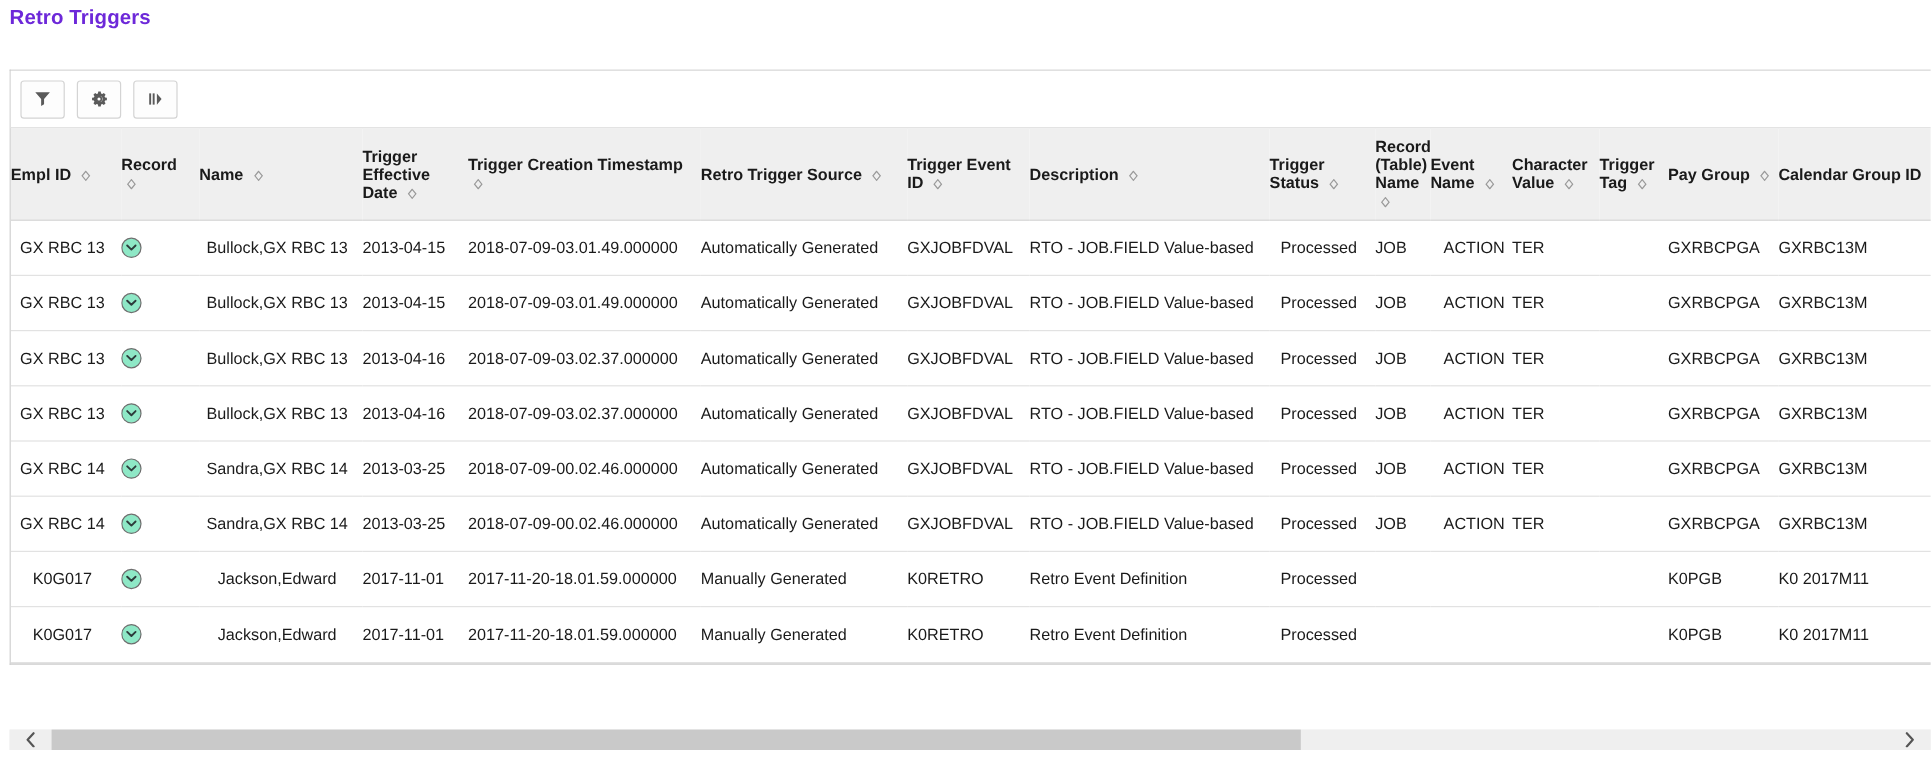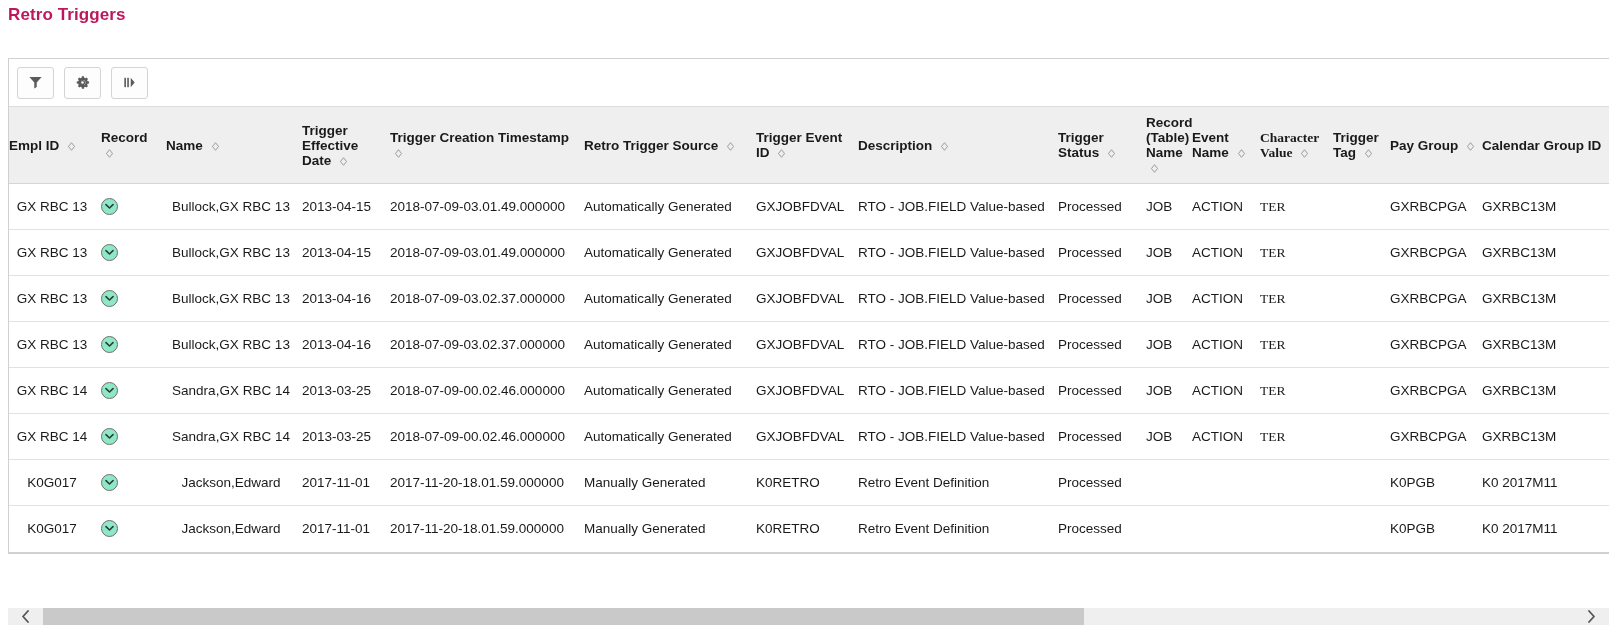"Retro Triggers" .page-title { color: #be185d -> #6d28d9 }
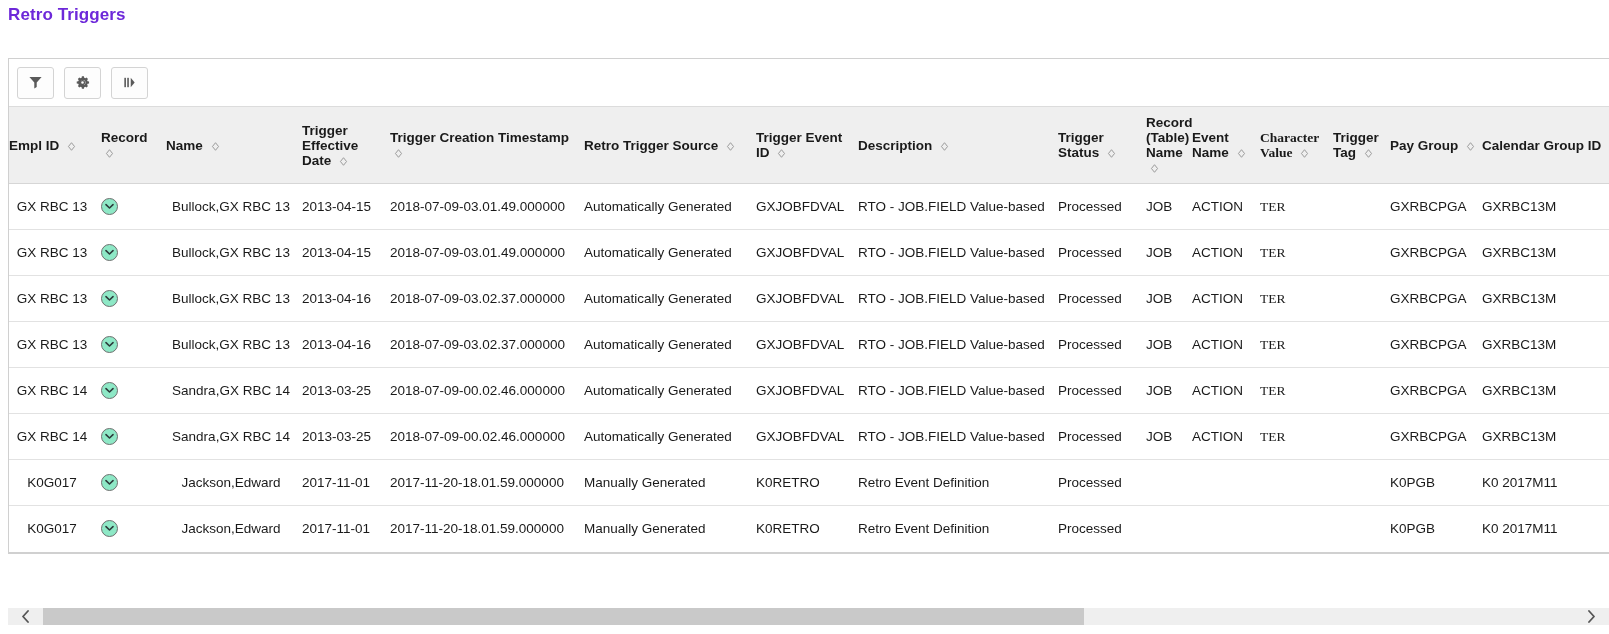"Character Value" .c-char { font-family: Liberation Serif, serif -> none }
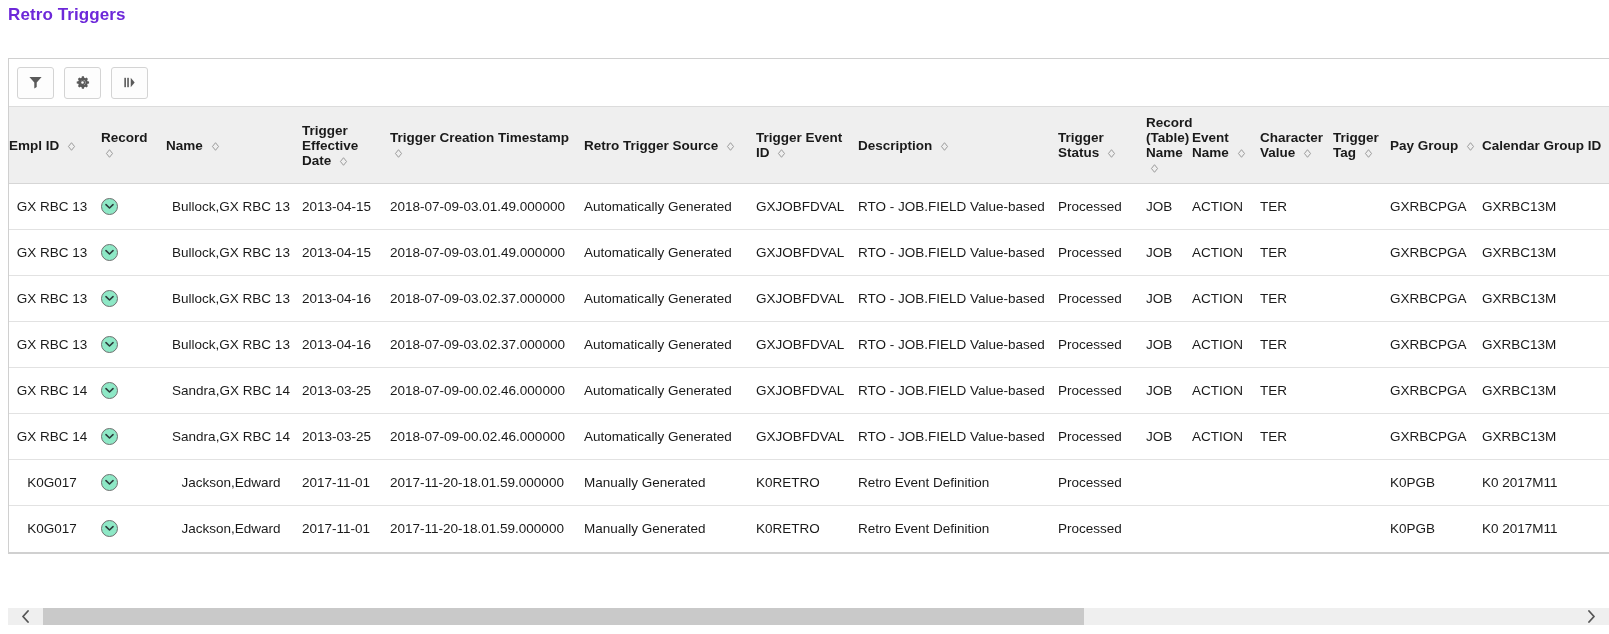"Processed" .c-tstat { text-align: none -> center }
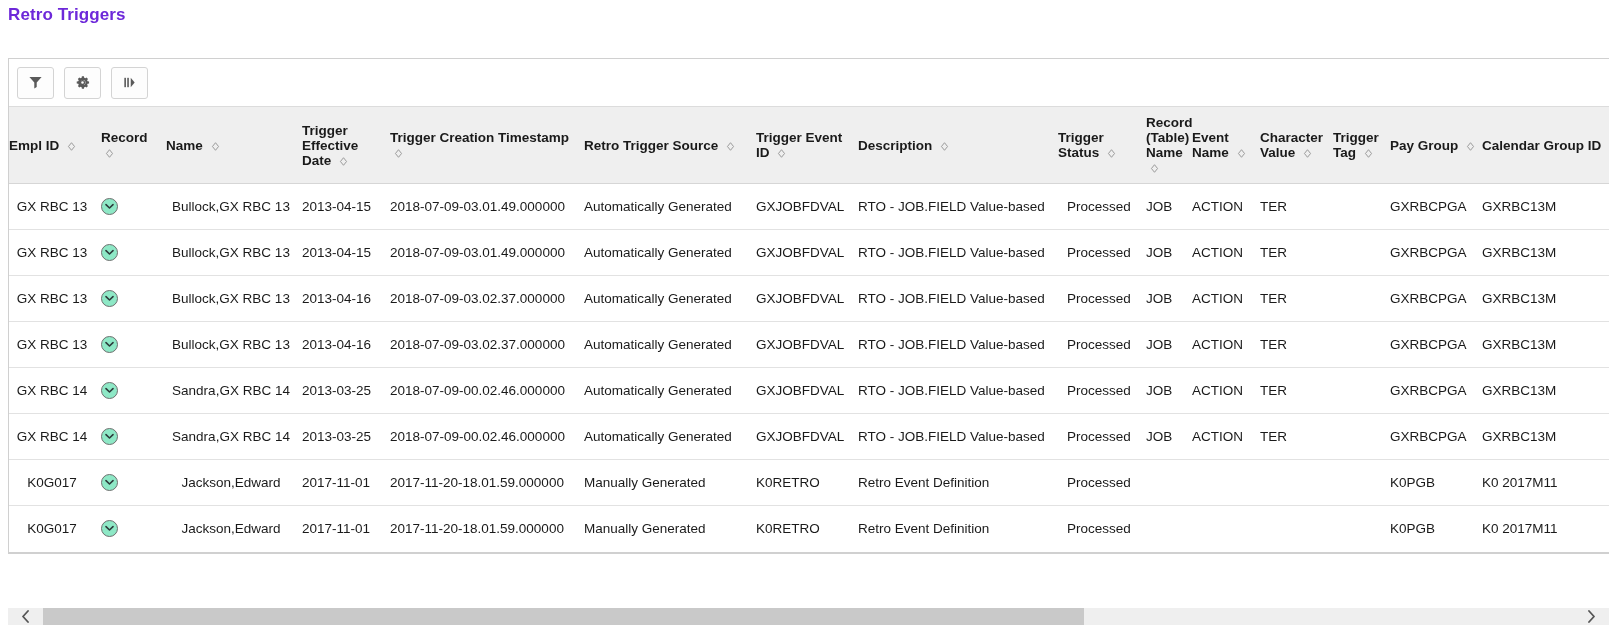"ACTION" .c-fld { text-align: none -> right }
